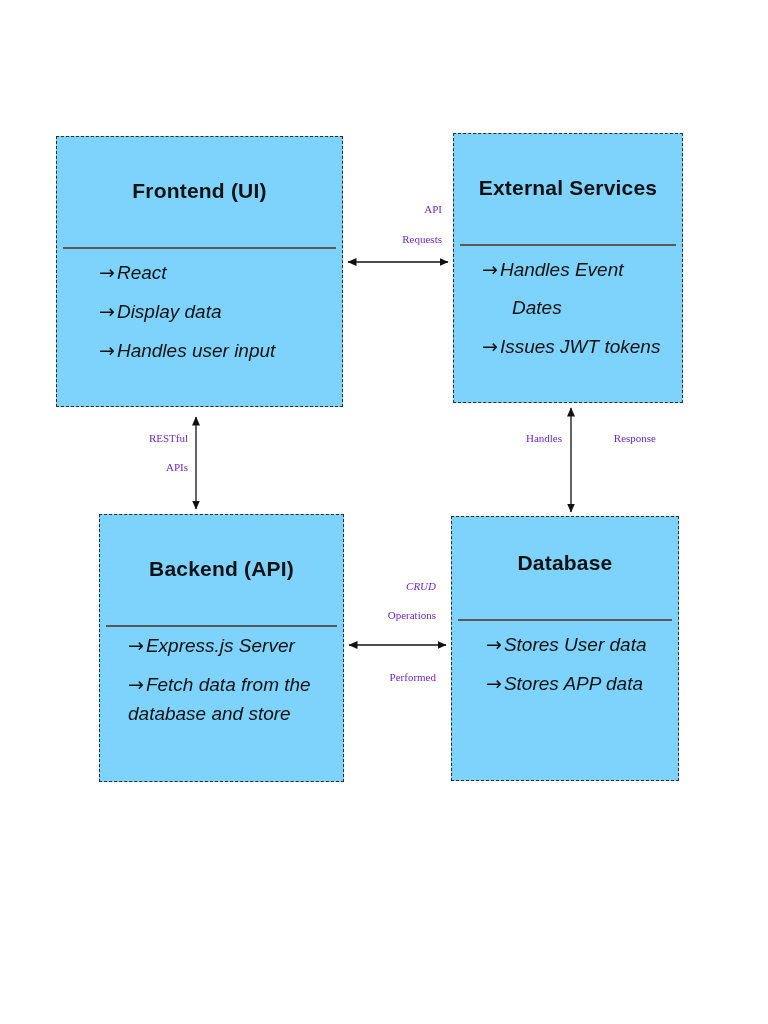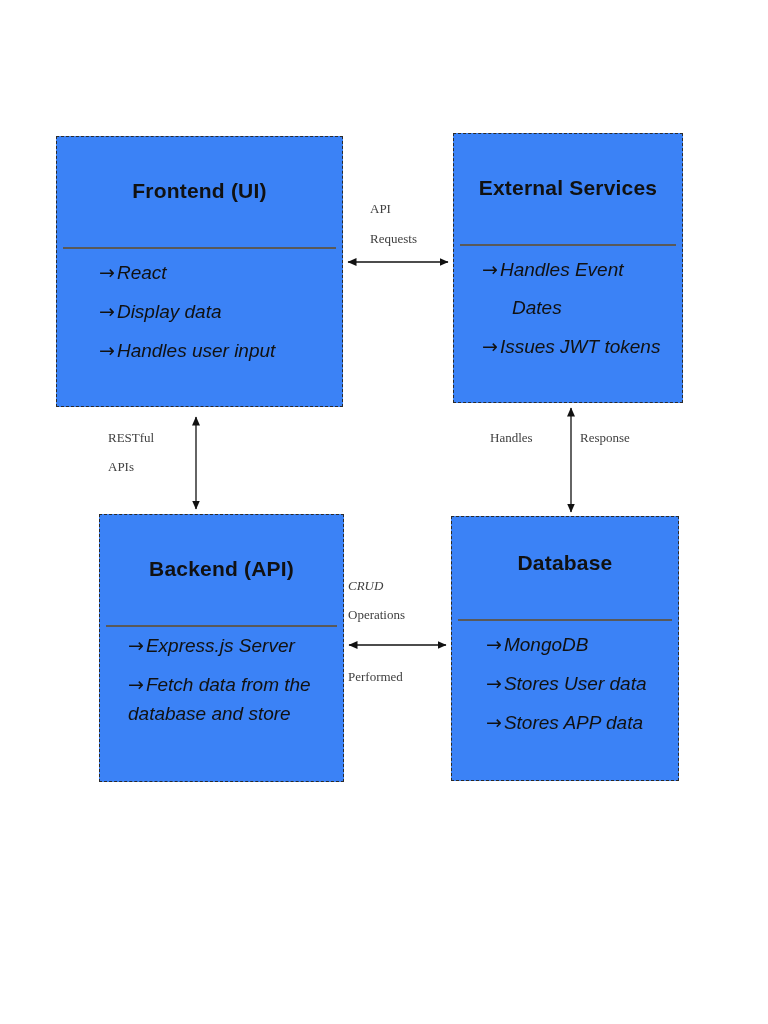"Frontend (UI)" .box { background: #3b82f6 -> #7dd3fc }
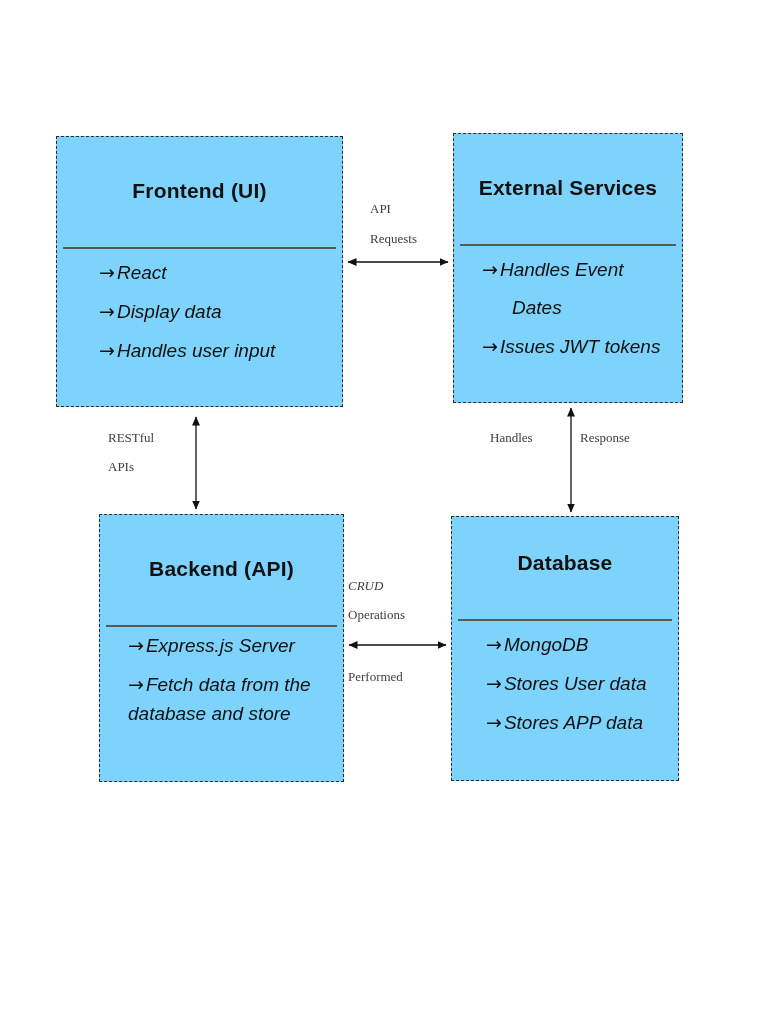"API" .conn-label { color: #404040 -> #6d28d9; font-size: 13px -> 11px; text-align: left -> right }
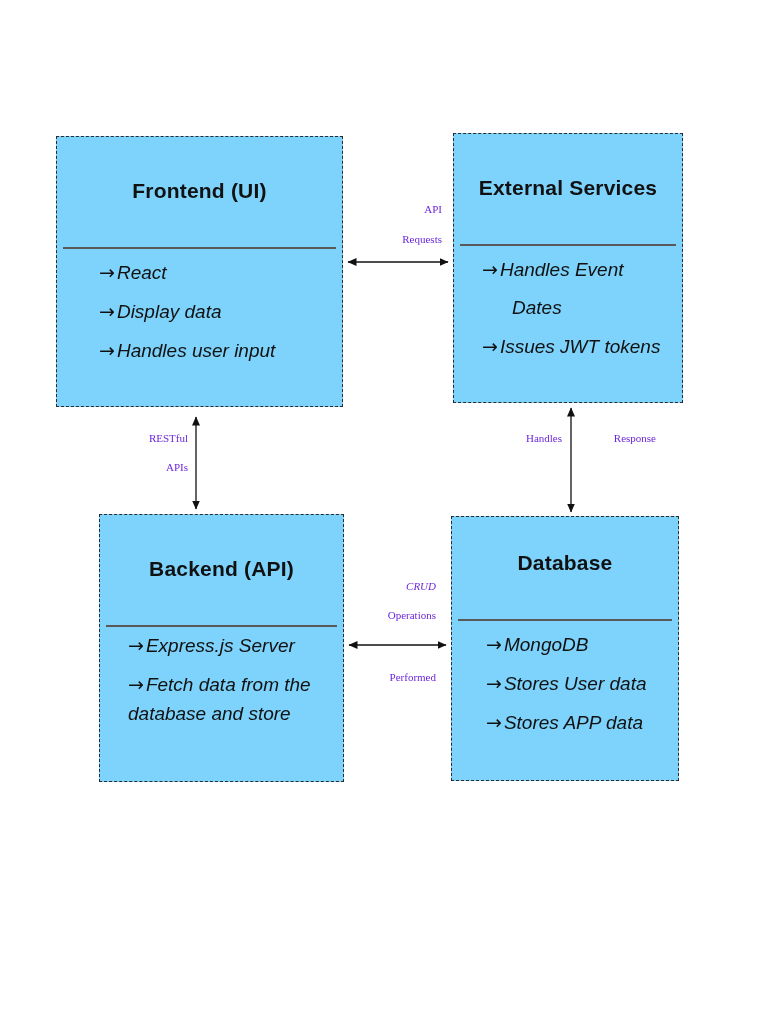"→MongoDB" div.item { html: <div><span>→</span><span>MongoDB</span></div> -> none }
